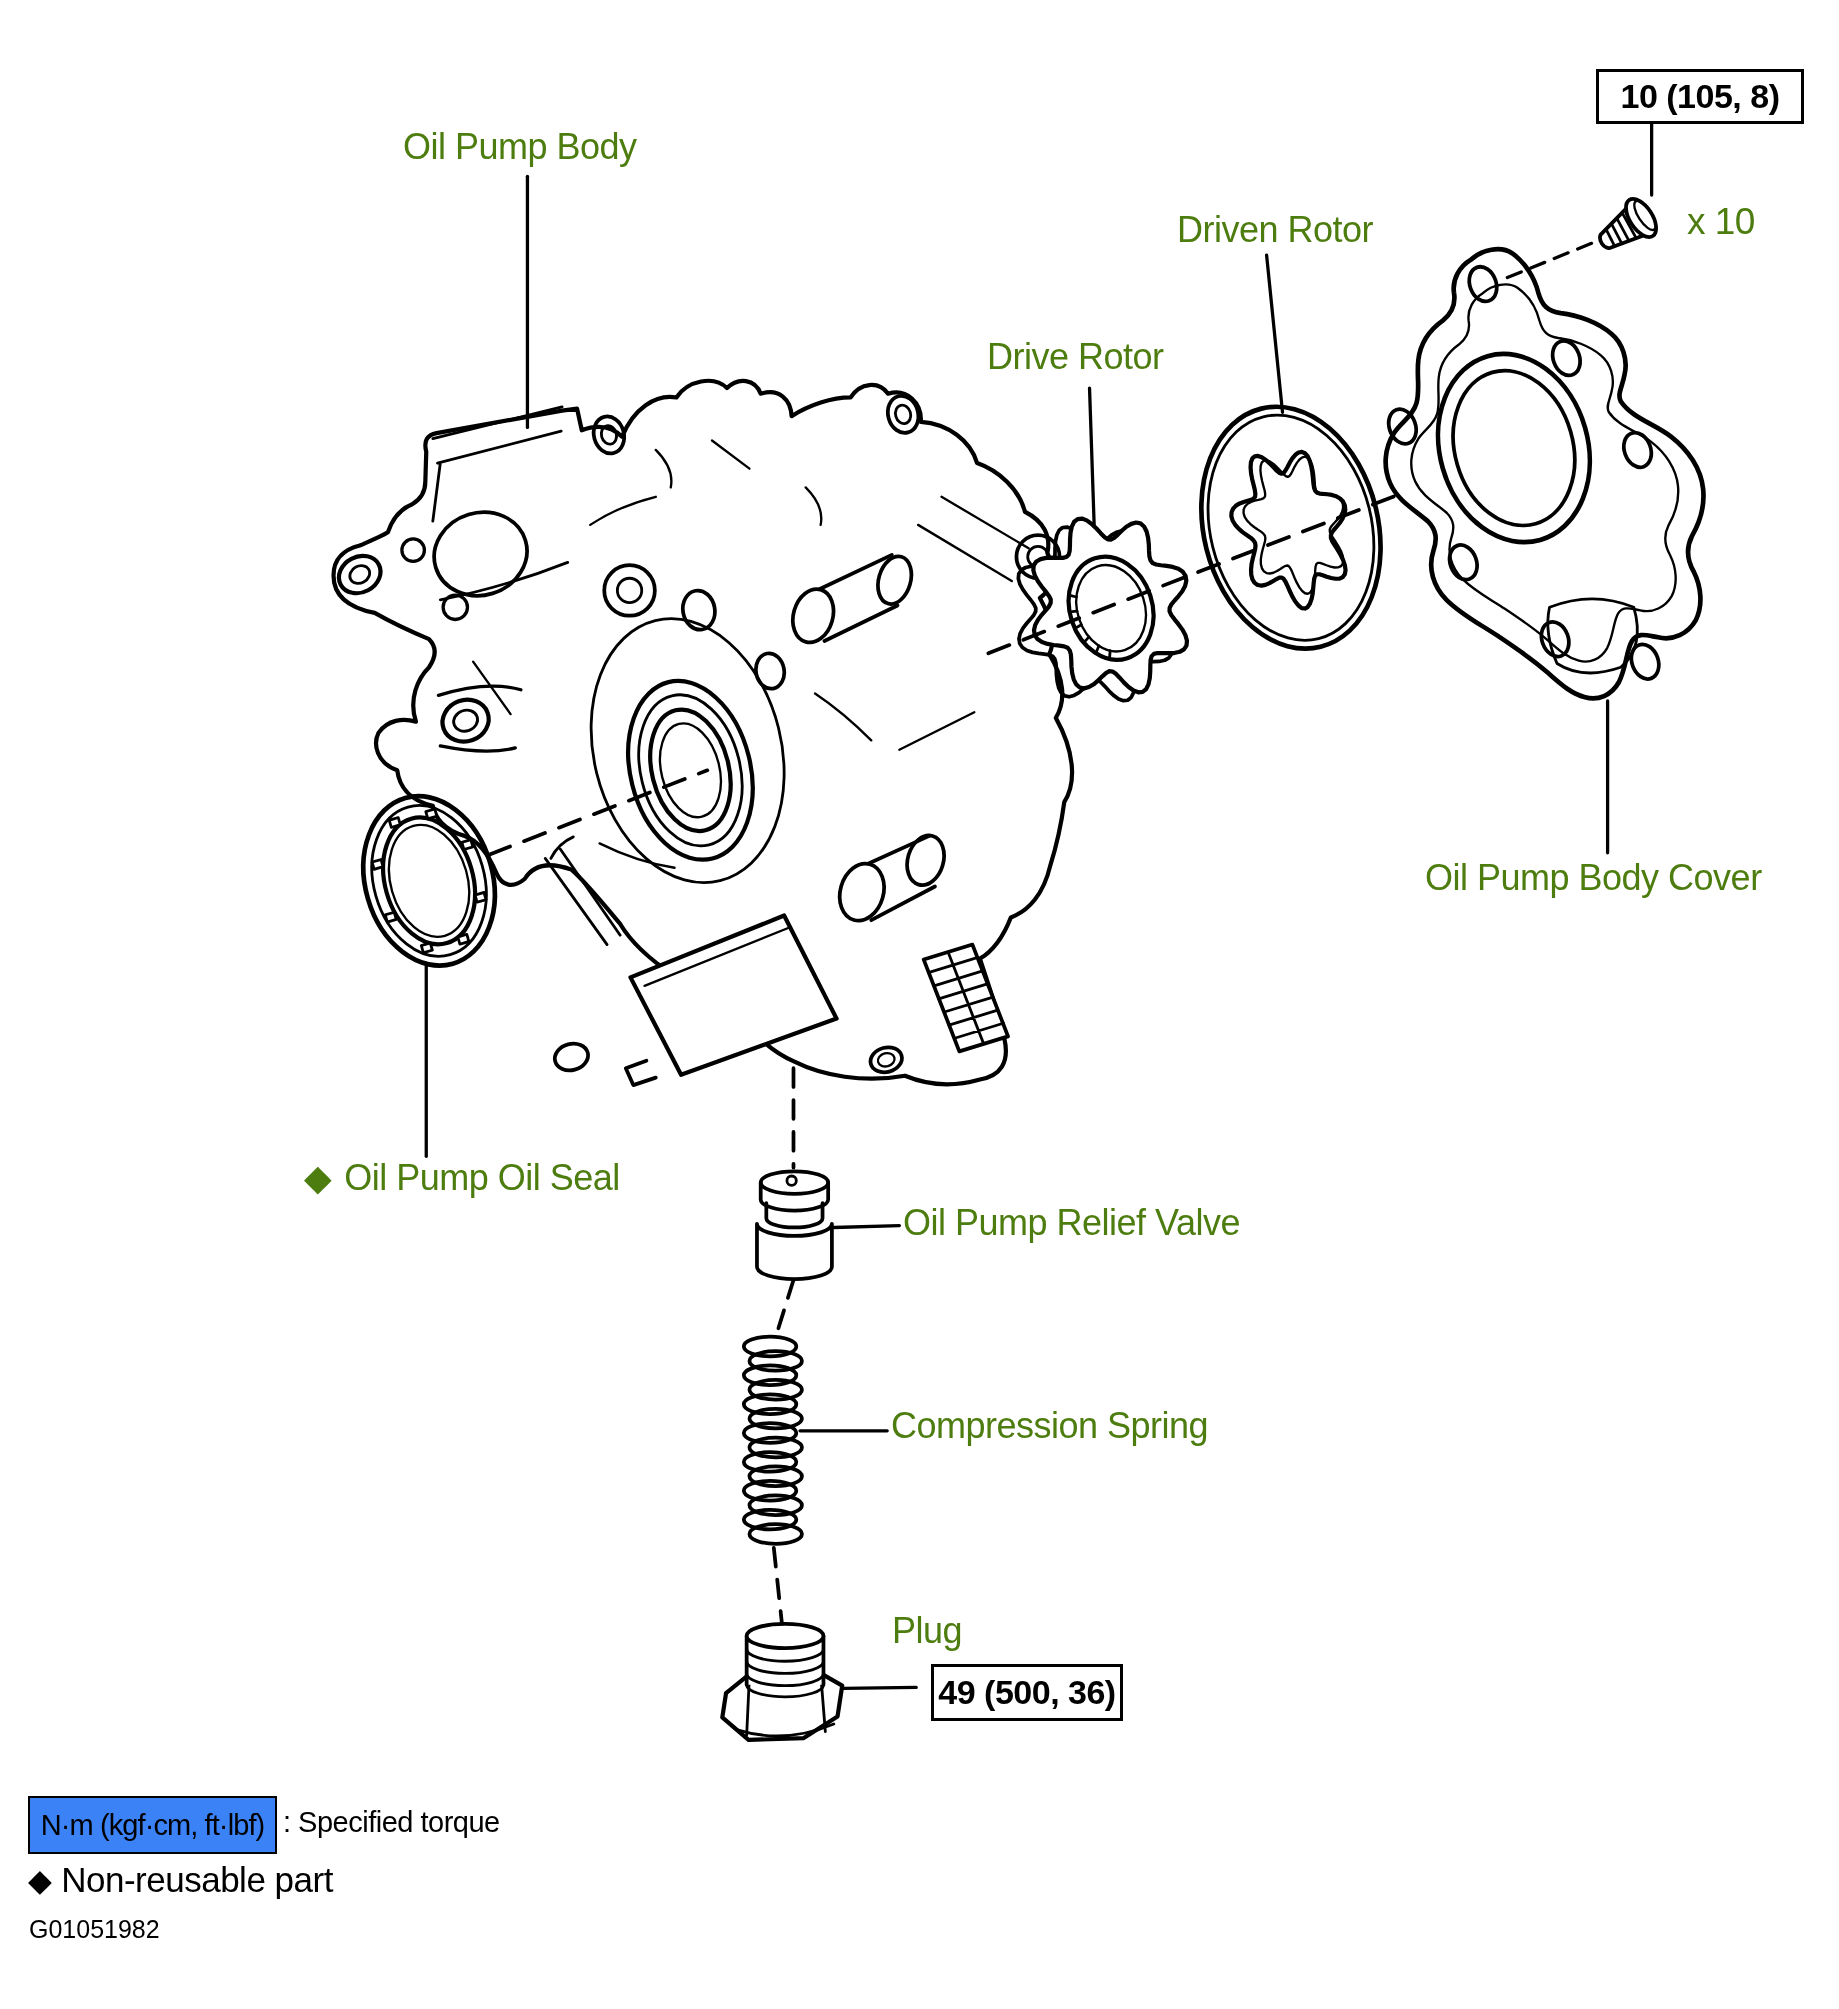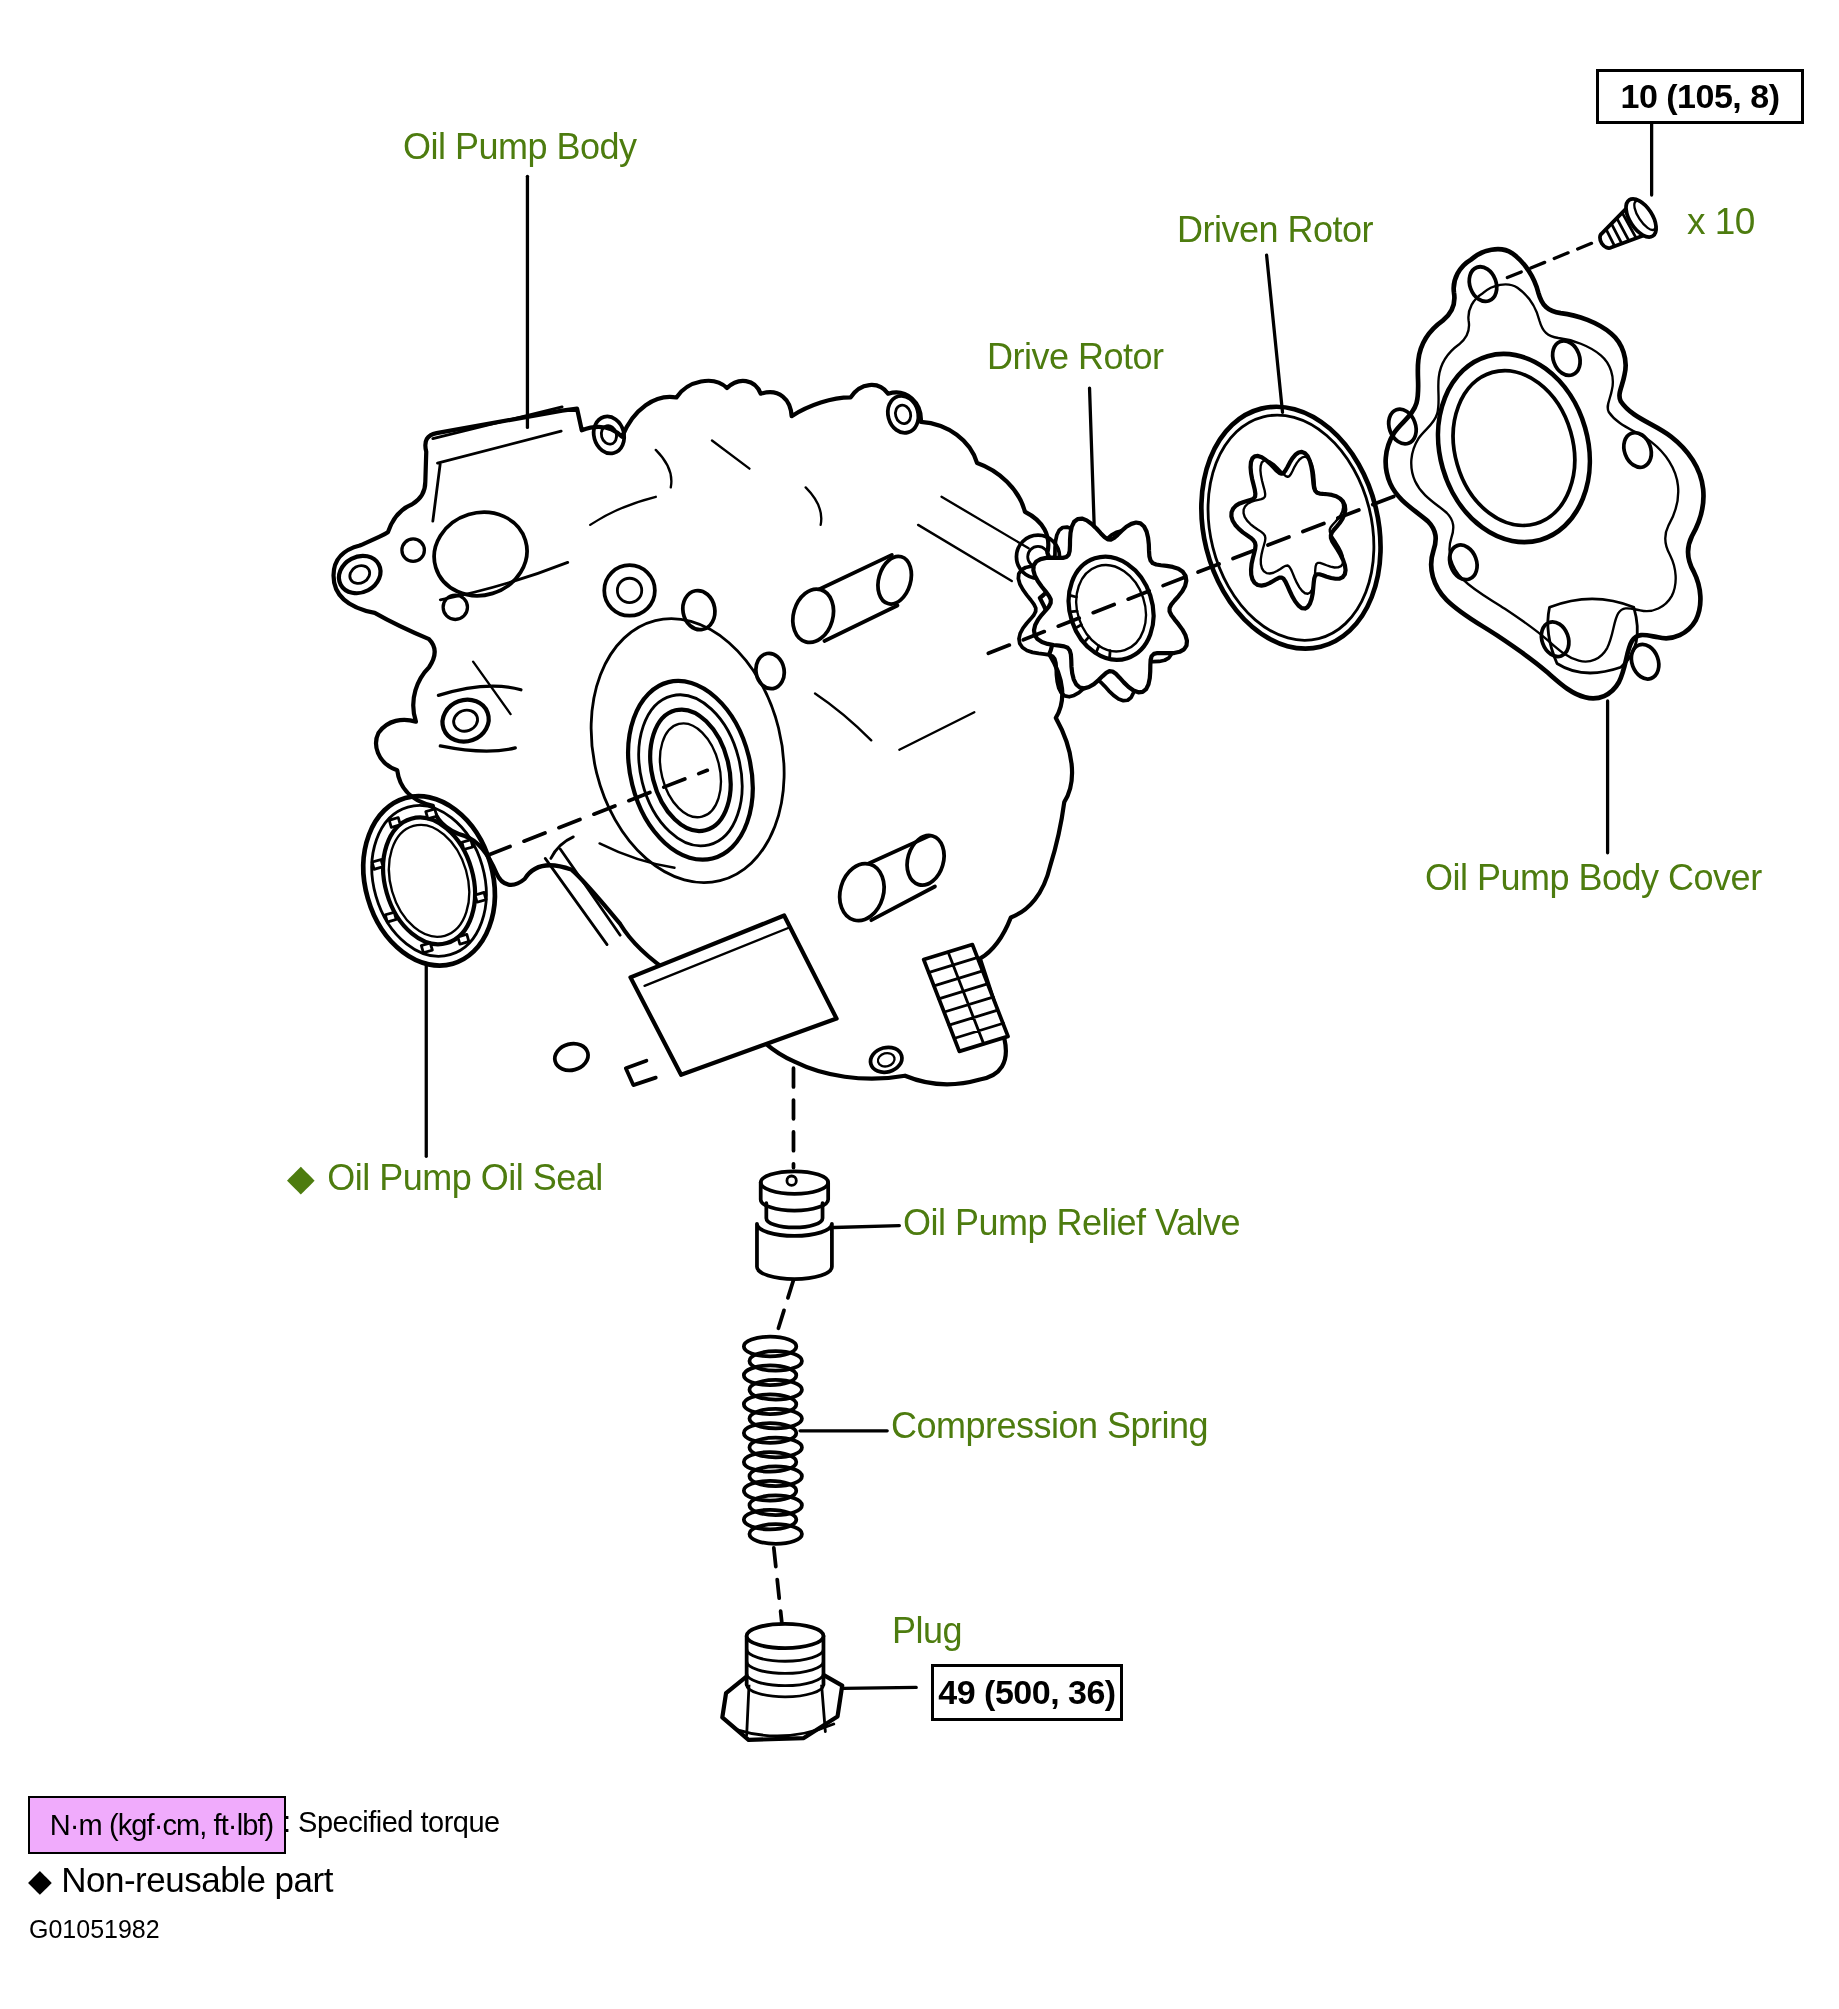"◆ Oil Pump Oil Seal" div.lbl { left: 287px -> 304px }
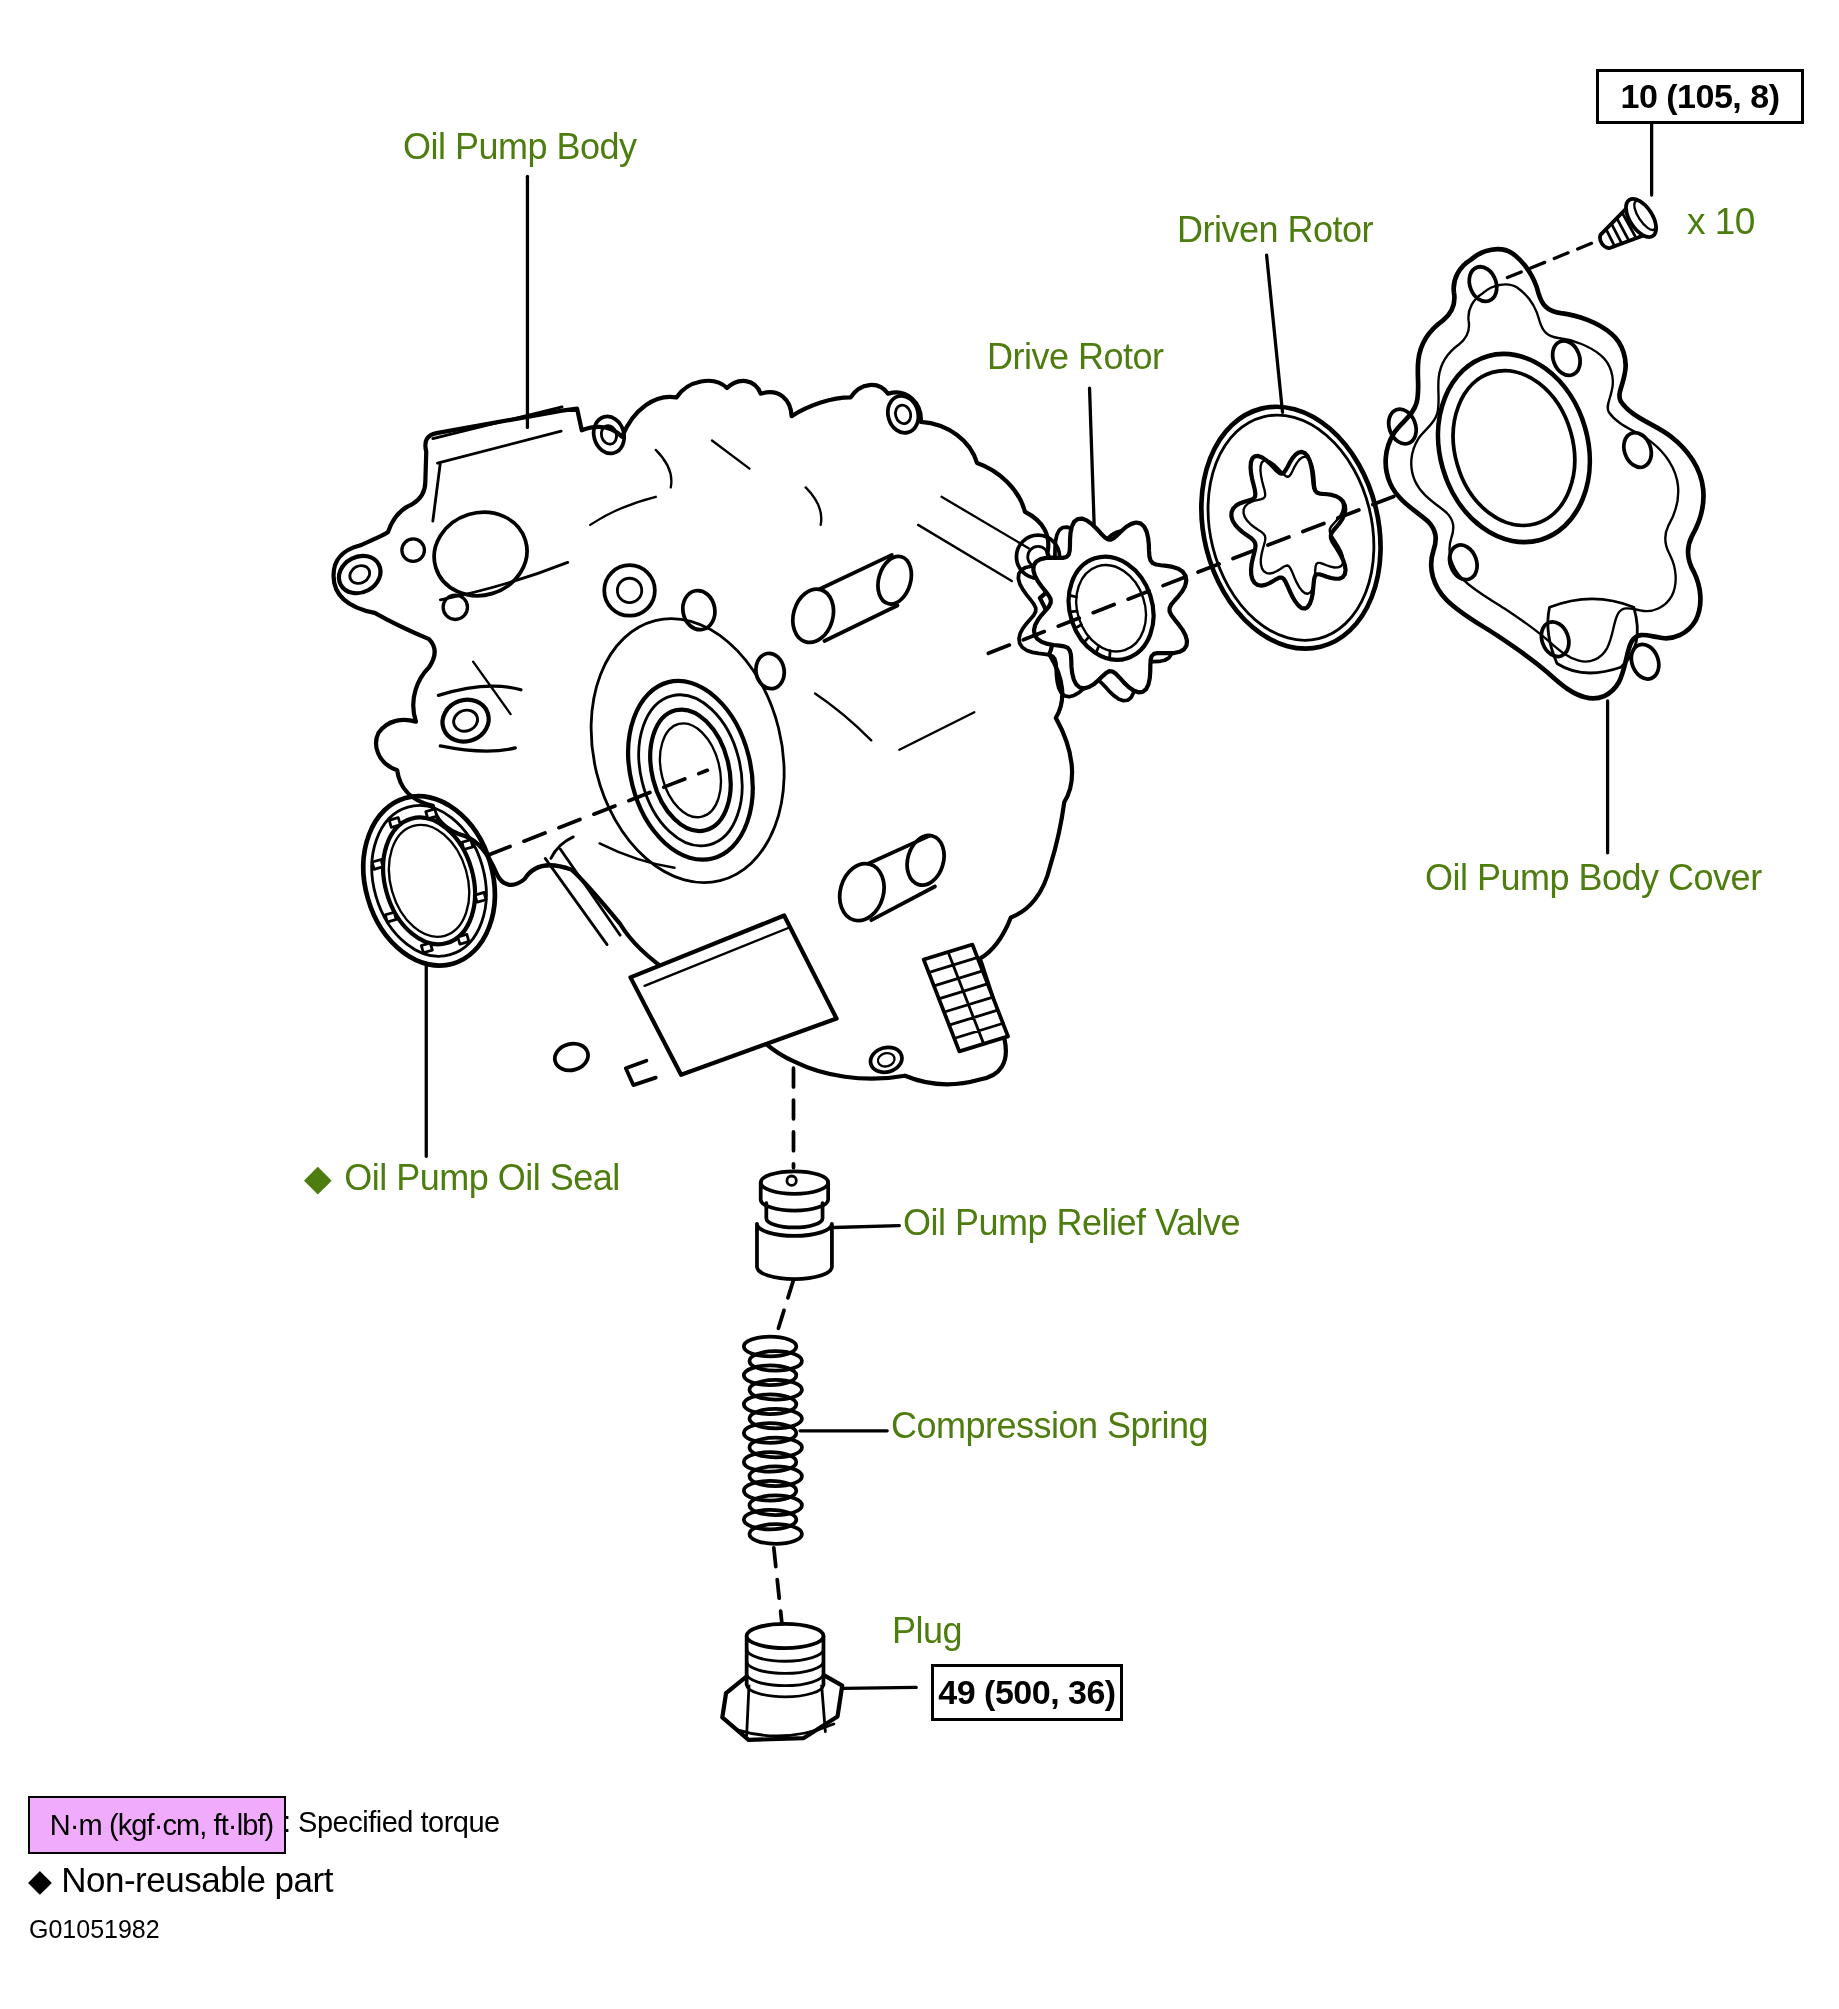"N·m (kgf·cm, ft·lbf)" .legend-units-box { background: #f0abfc -> #3b82f6; padding-left: 9px -> none }
